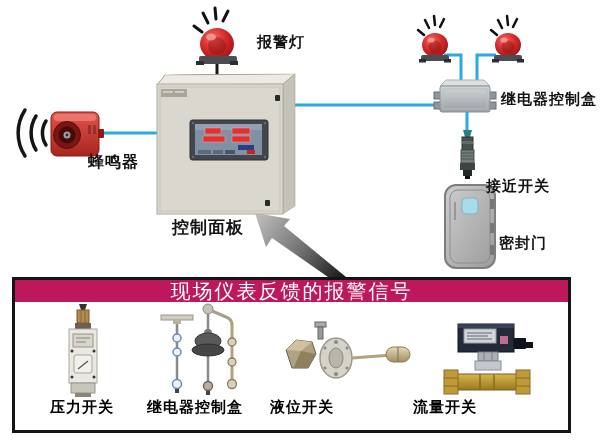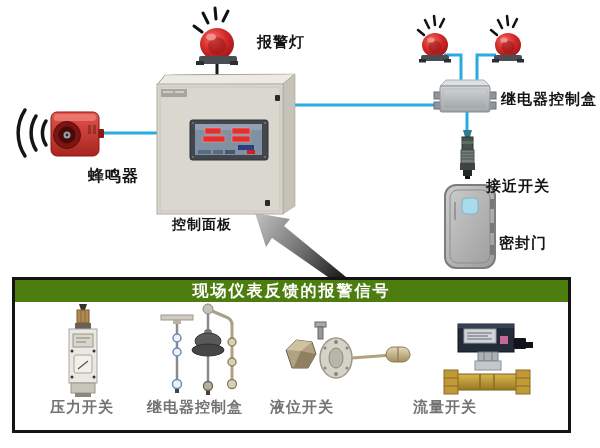"蜂鸣器" div.dev-label { top: 166px -> 152px }
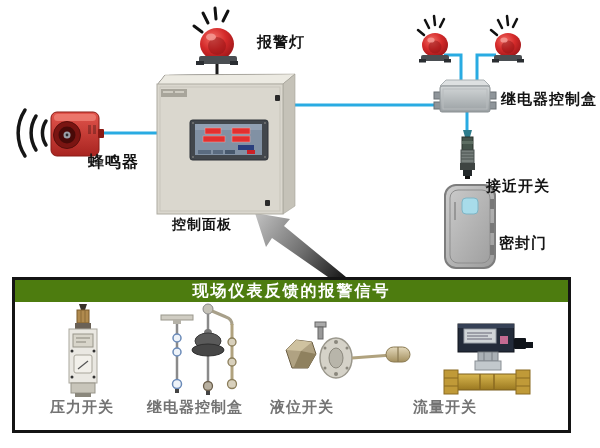"控制面板" .lbl-lg { font-size: 14px -> 17px }
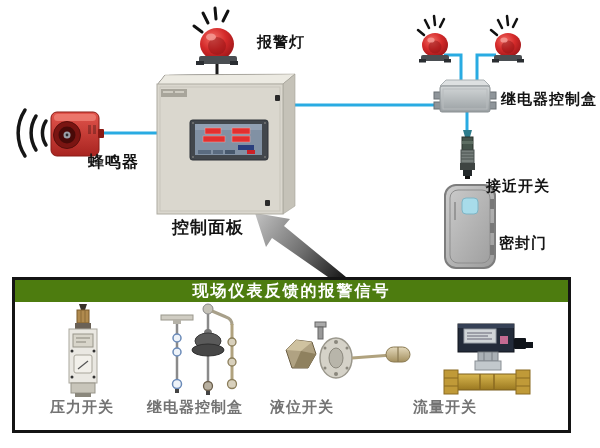"现场仪表反馈的报警信号" .panel-header { background: #4d7c0f -> #be185d; font-size: 16px -> 20px; font-weight: bold -> normal }
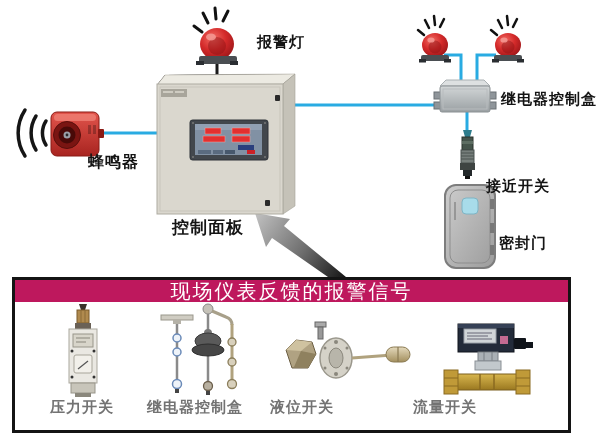"压力开关" .inst-label { color: #737373 -> #000000 }
